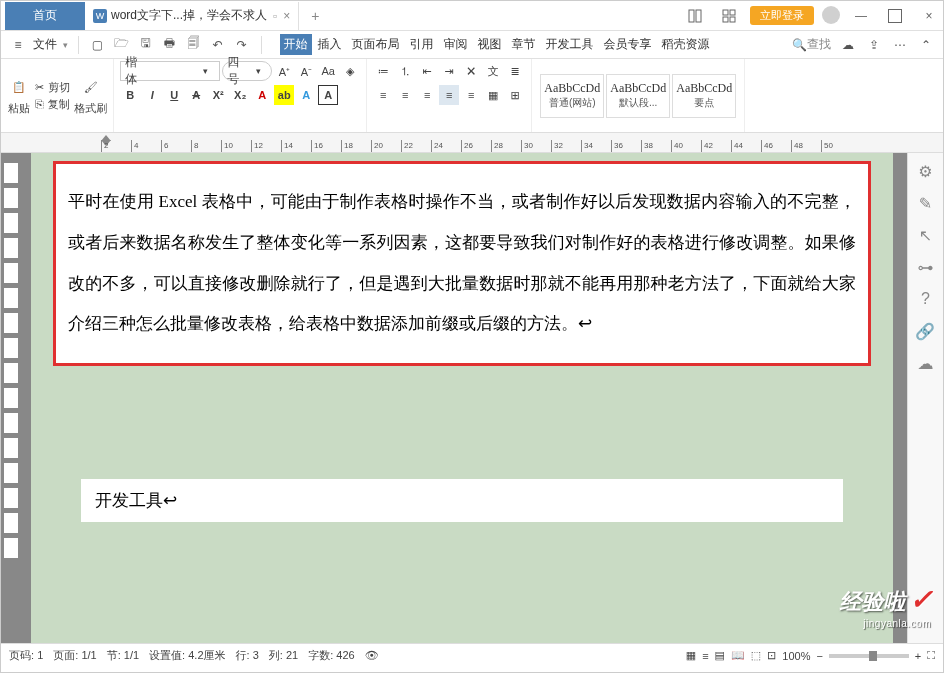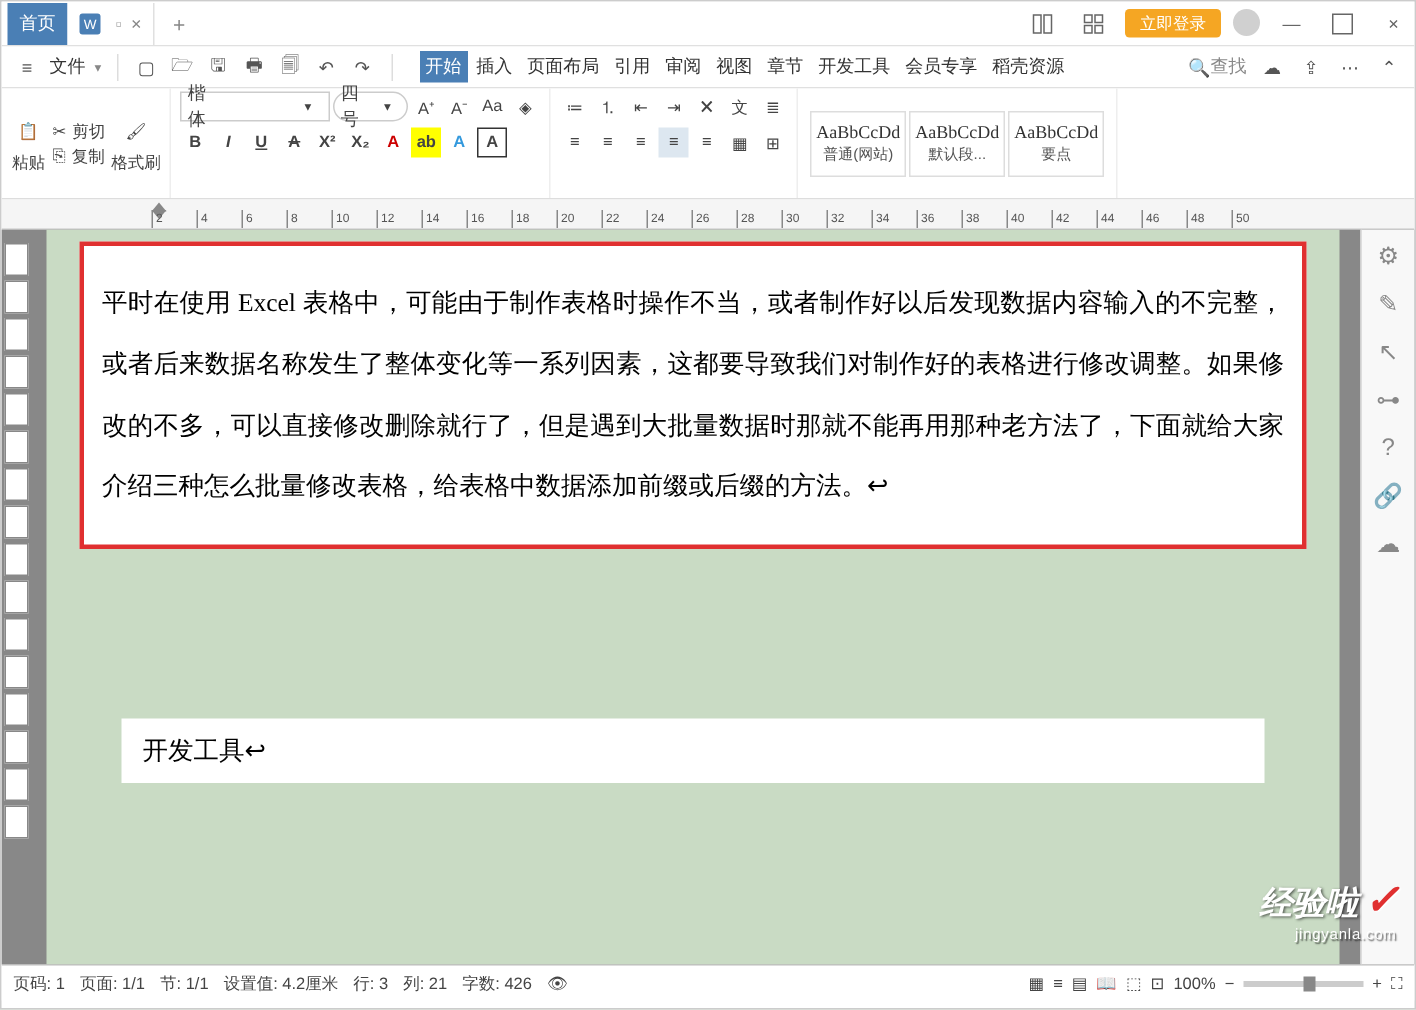"首页" .home-tab { padding: 0 8px -> 0 28px }
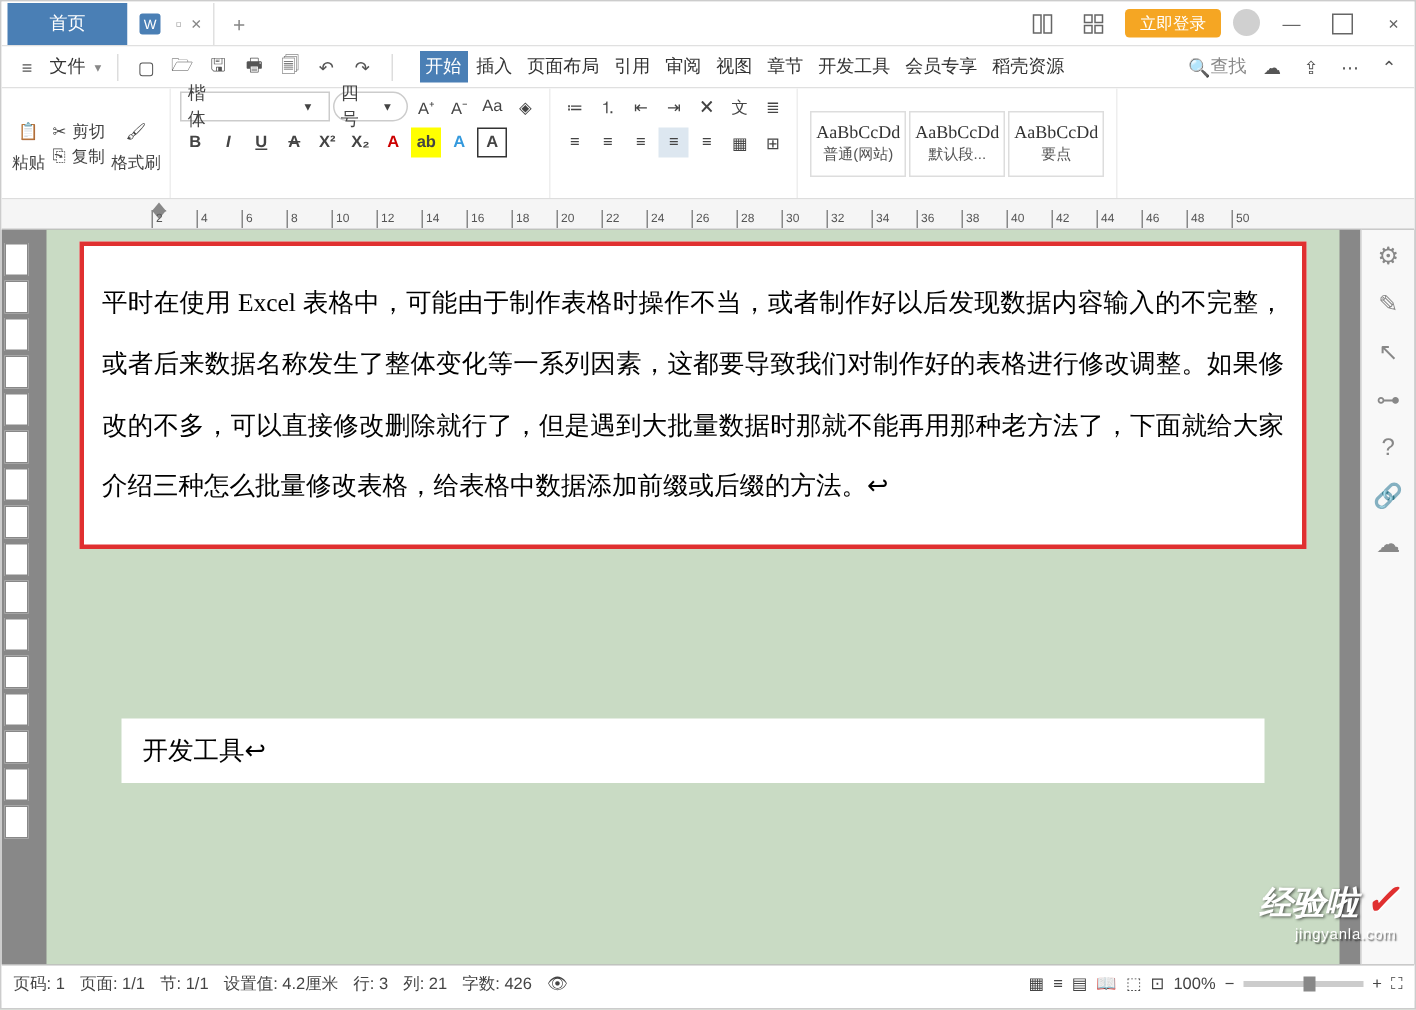"word文字下...掉，学会不求人" span { html: none -> <span>word文字下...掉，学会不求人</span> }
